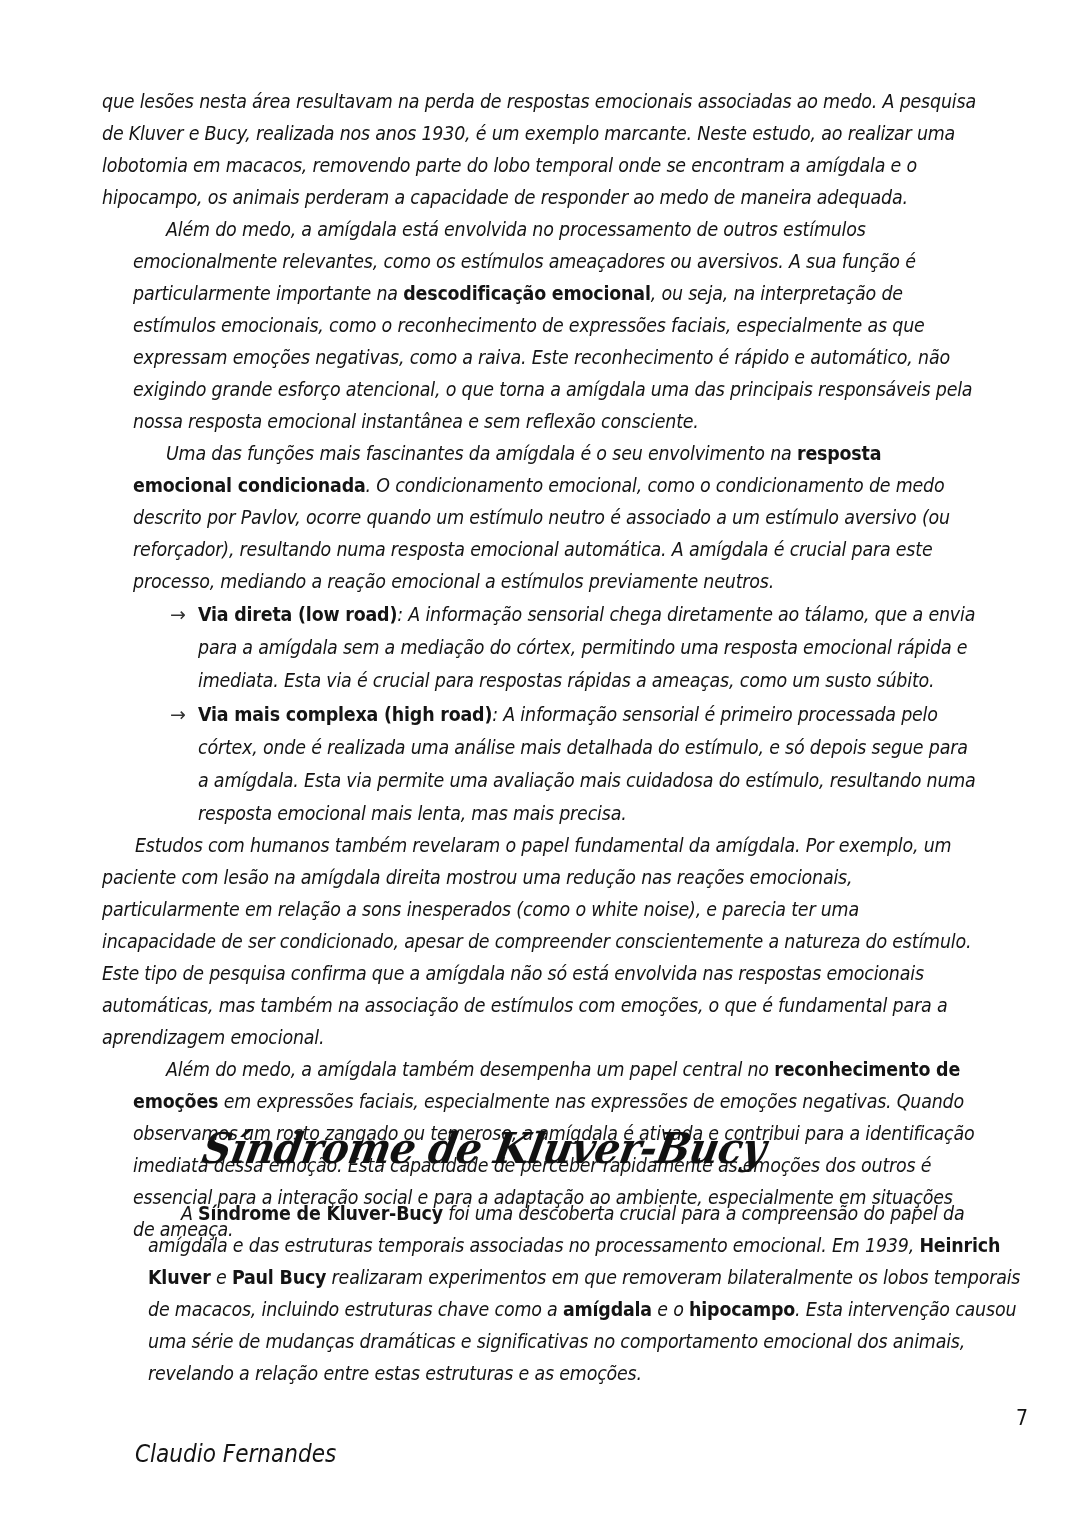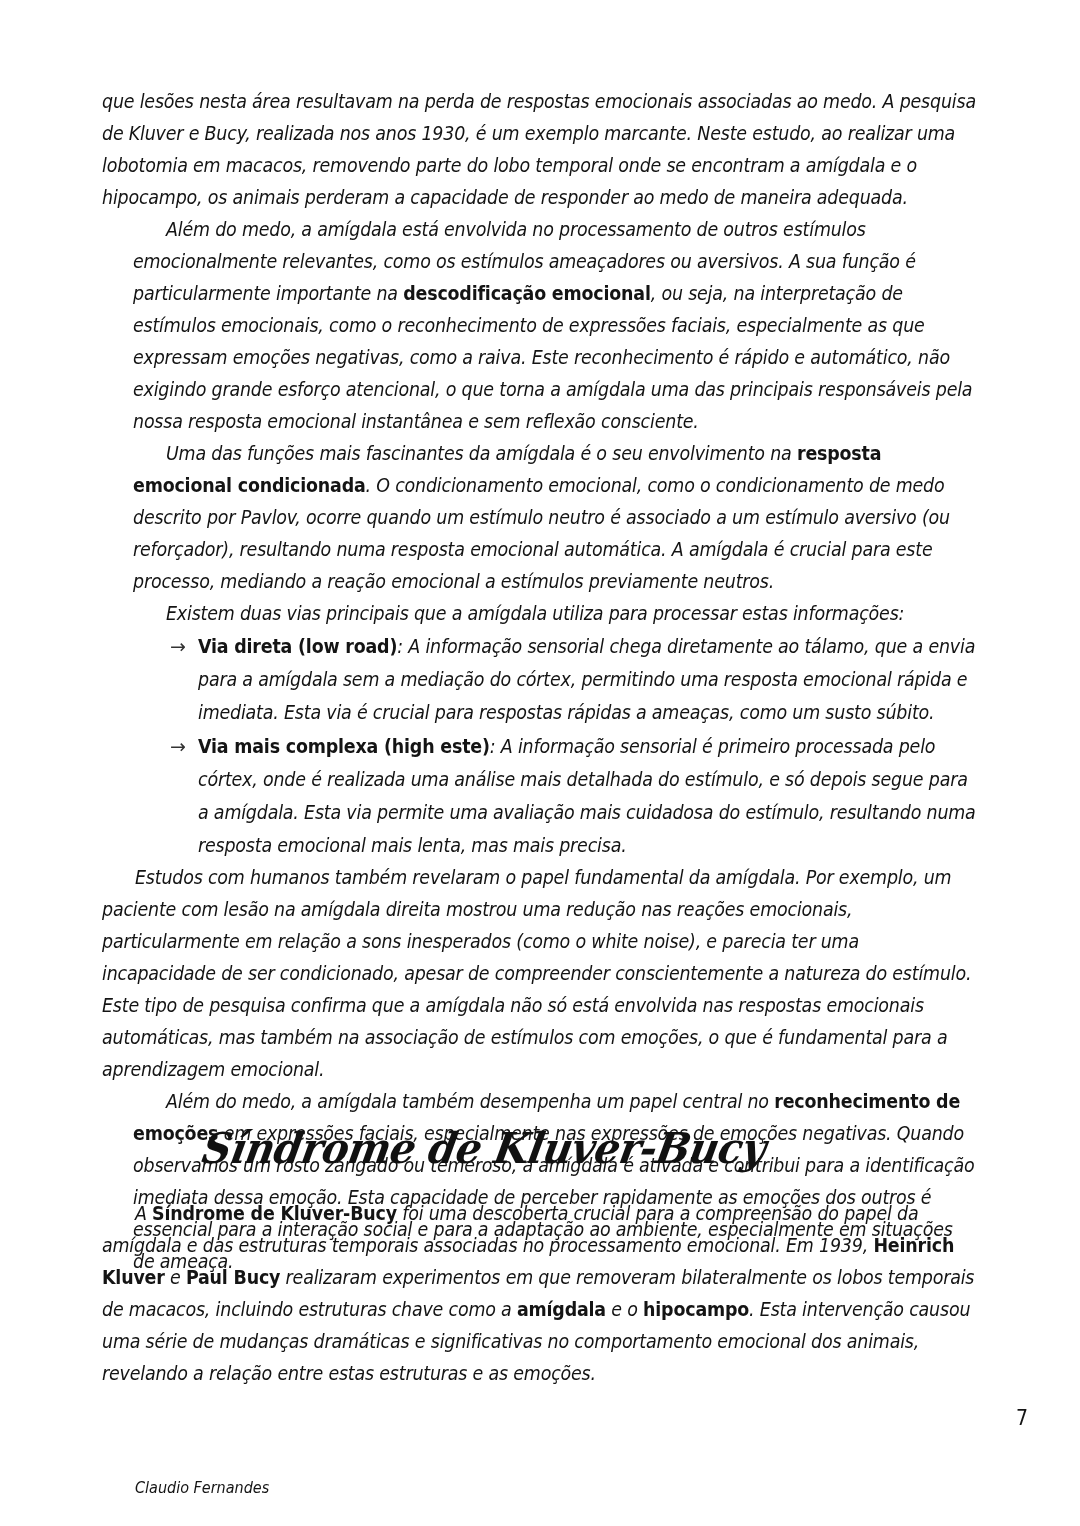"Existem duas vias principais que" p.para { html: <p><span>Existem duas vias principais que a amígdala utiliza para processar estas informações:</span></p> -> none }
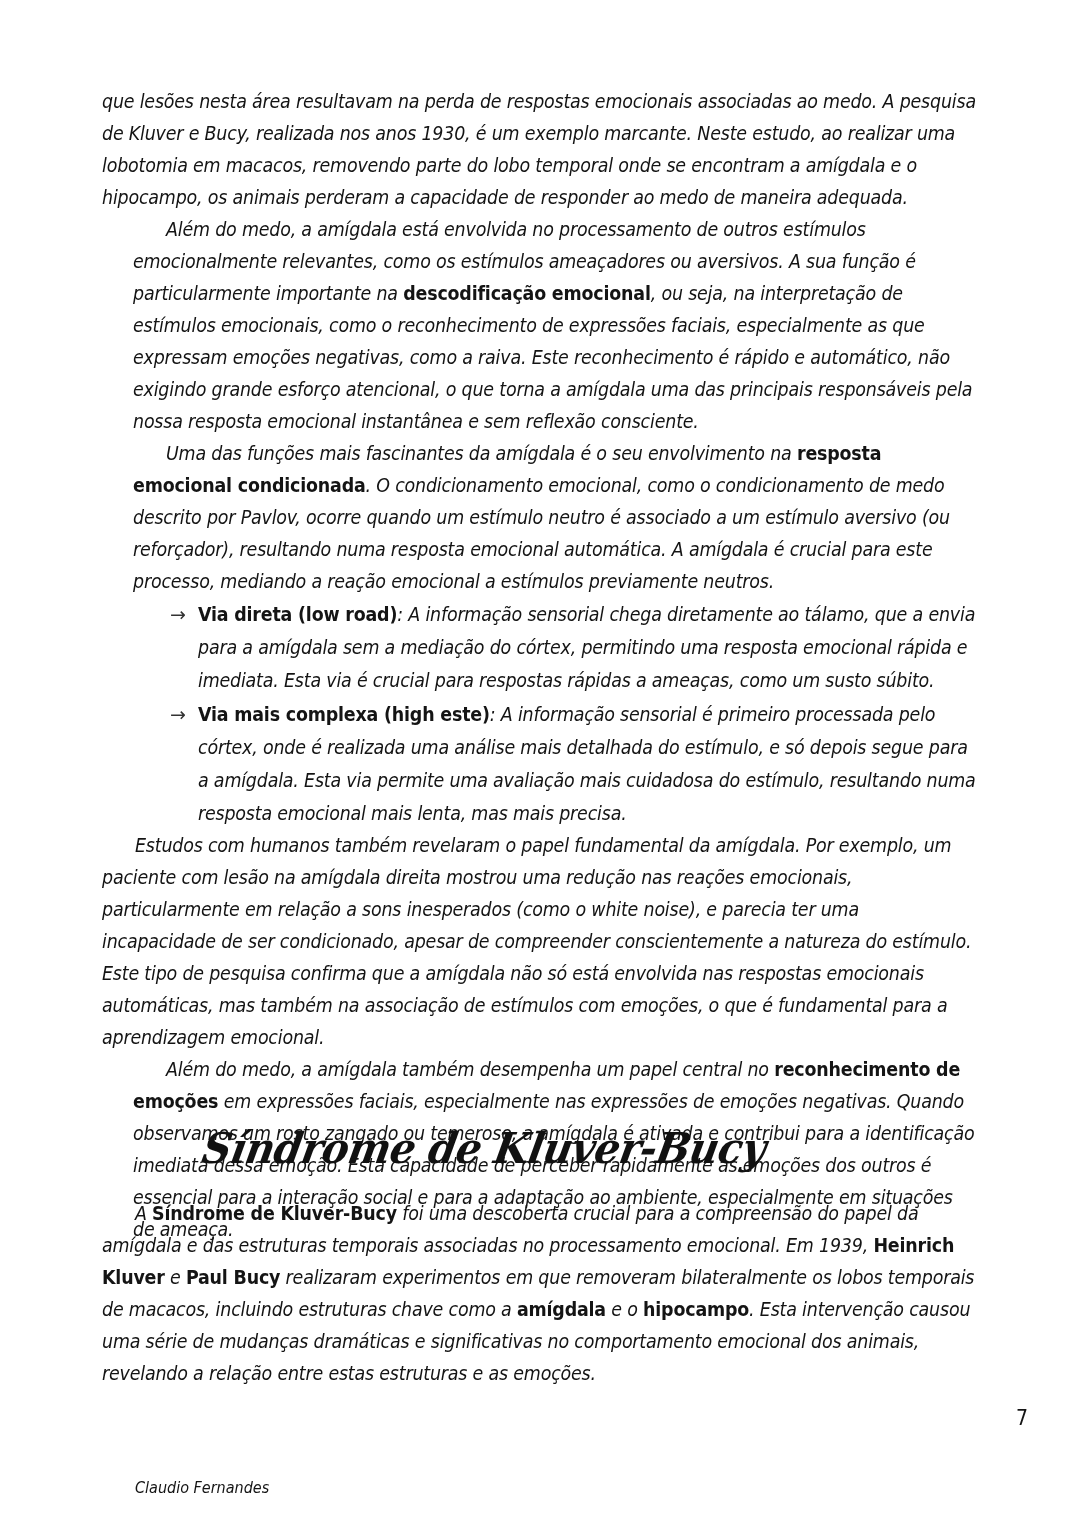"Via mais complexa (high este)" span.lead { text: este -> road }
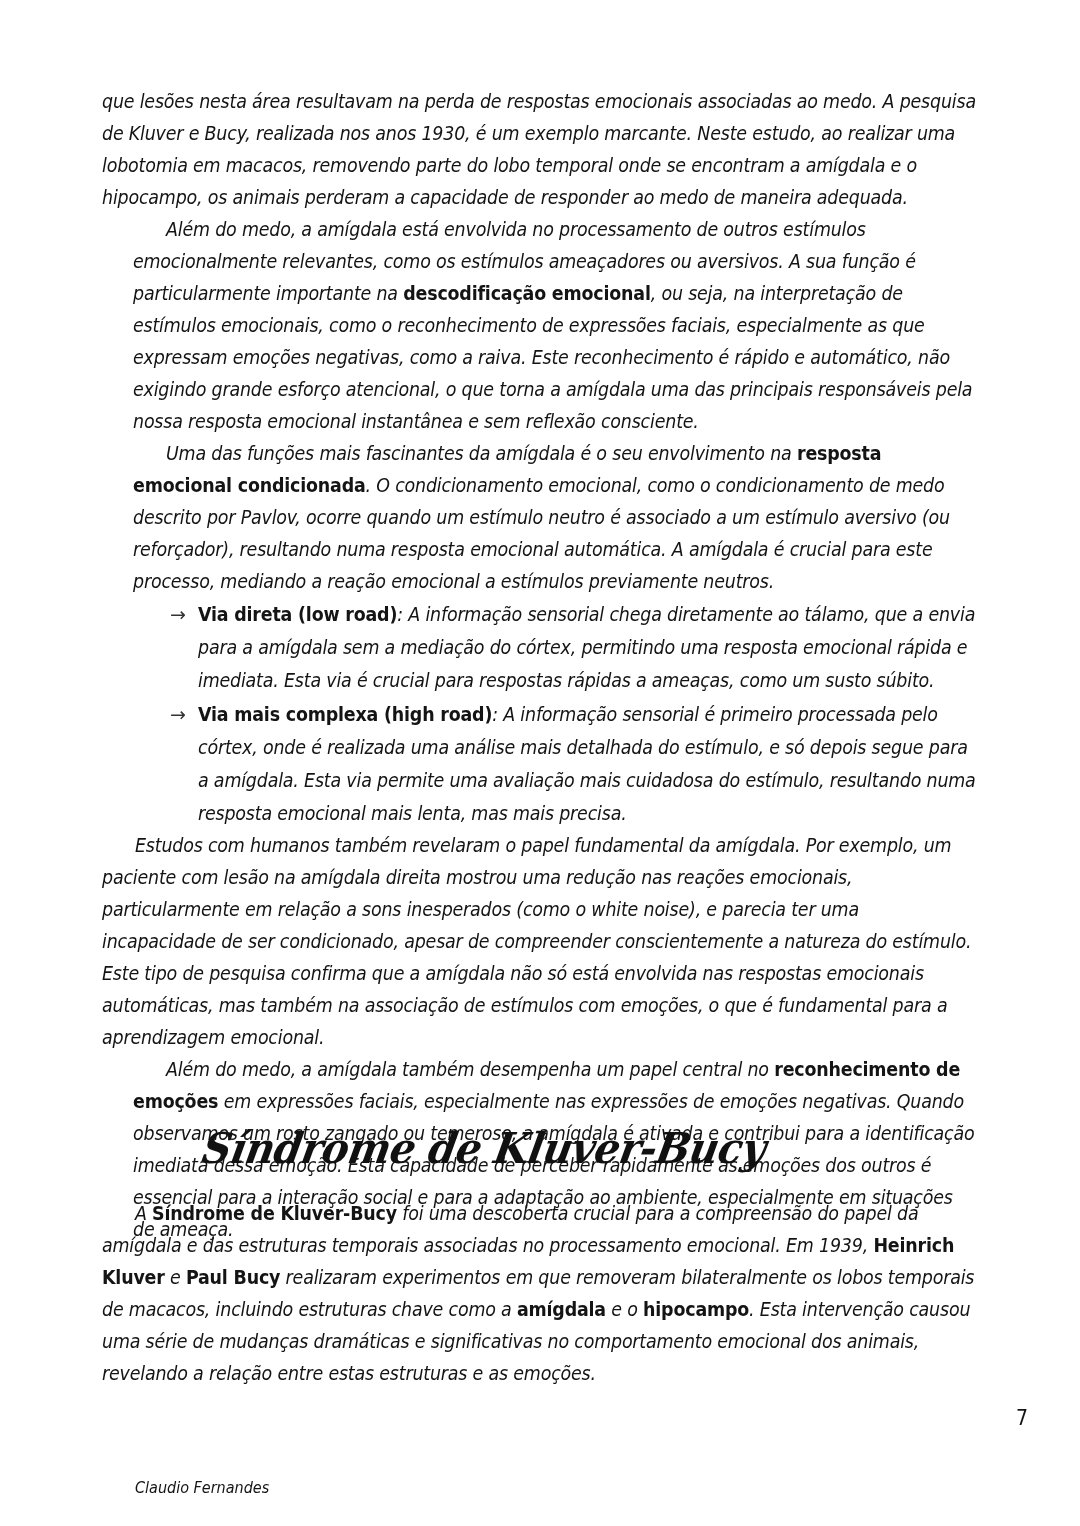"A Síndrome de Kluver-Bucy foi" div.content { margin-left: none -> 46px }
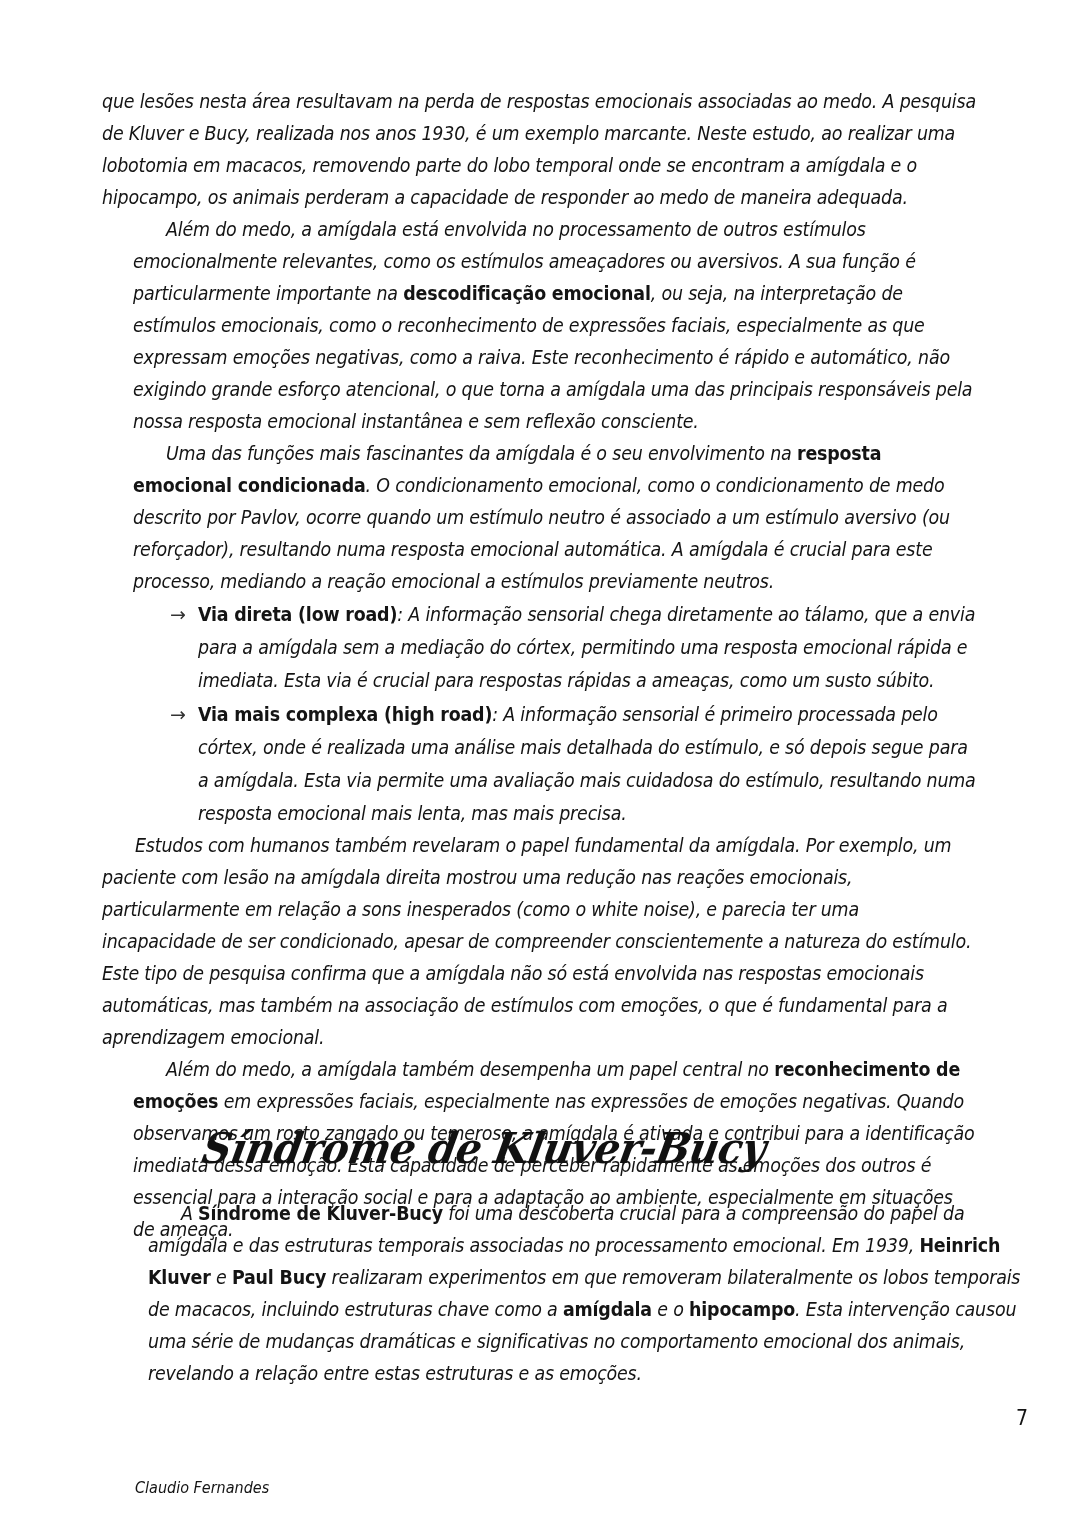"Claudio Fernandes" .author { font-size: 16px -> 24px; margin-top: 38px -> none }
